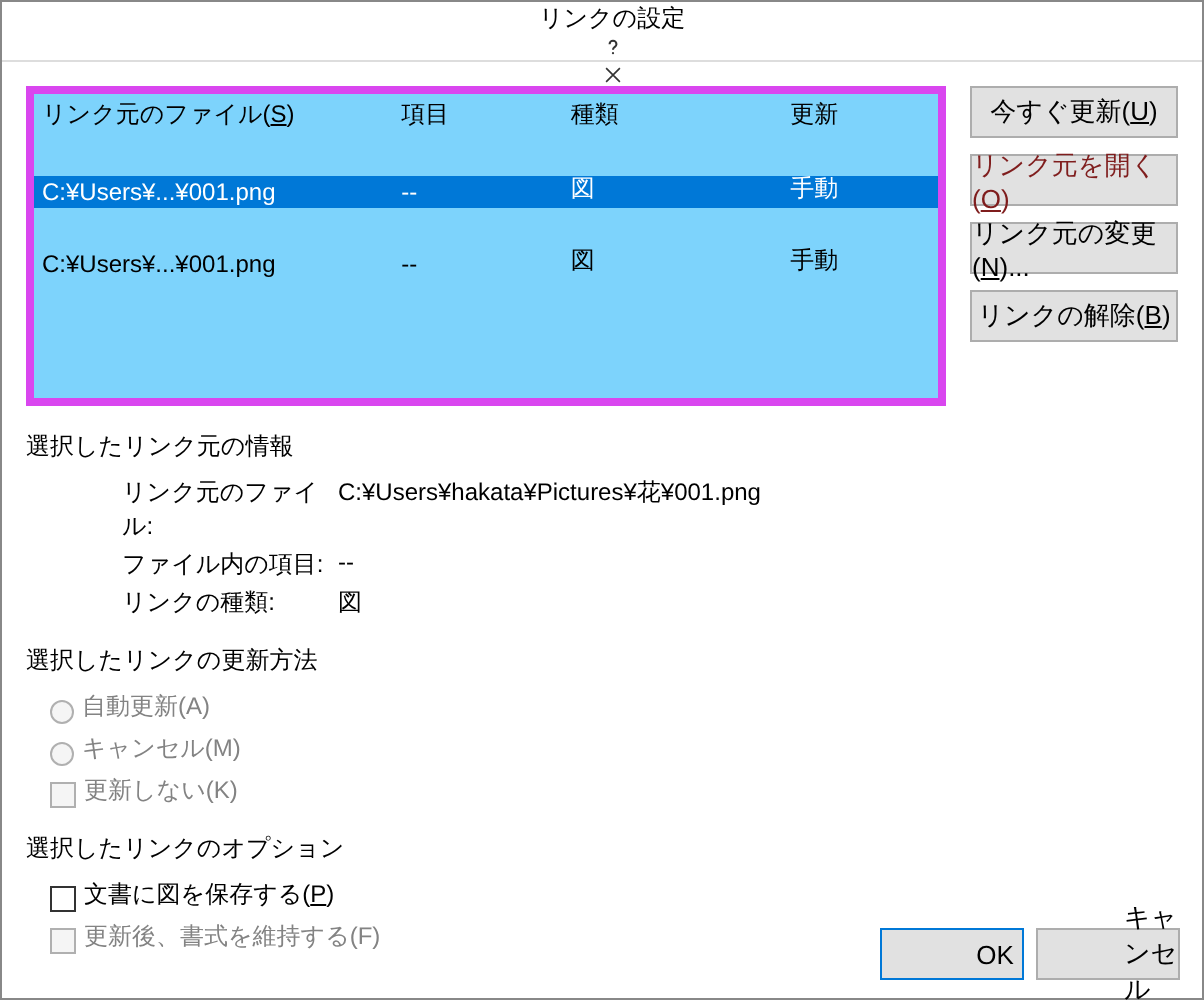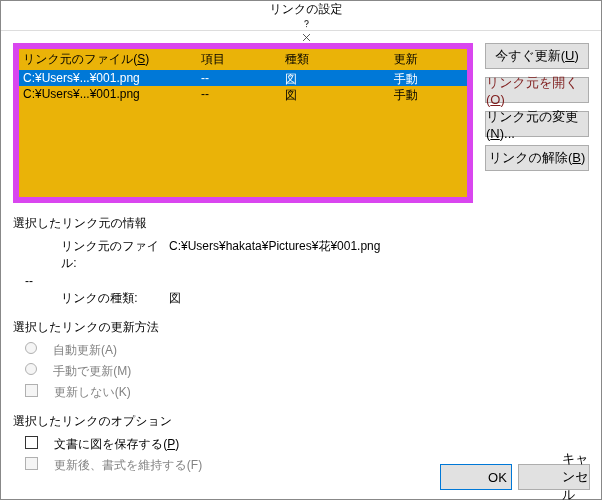"リンク元のファイル(S)" .listbox { background: #eab308 -> #7dd3fc; border: 6px solid #d946ef -> 4px solid #d946ef }
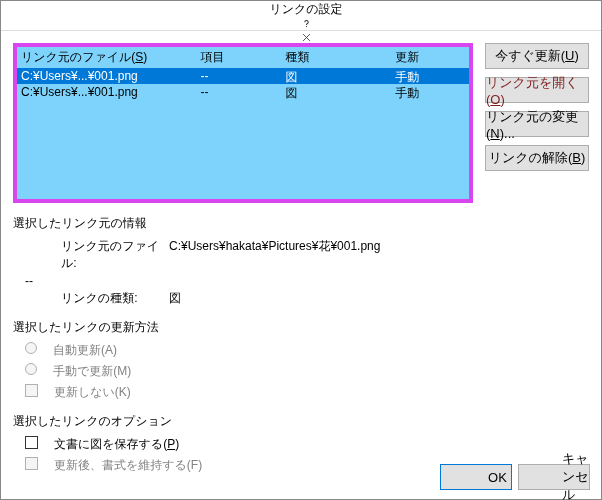"C:¥Users¥...¥001.png" .row { align-items: flex-start -> flex-end; margin-top: none -> 20px }
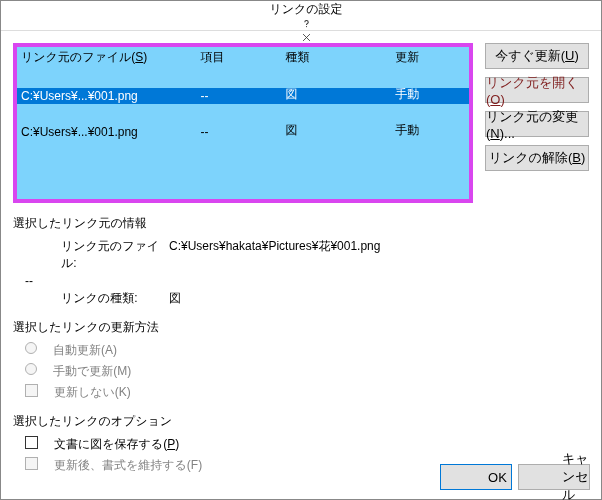"ファイル内の項目:" div.k { html: none -> <div>ファイル内の項目:</div> }
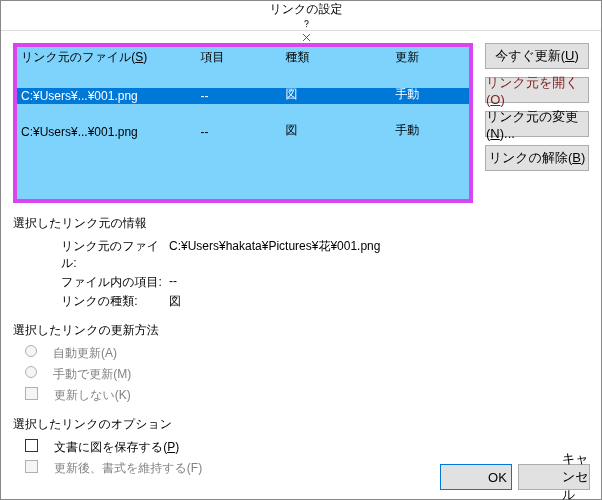"自動更新(A)" .radio, .chk { align-items: flex-start -> flex-end; gap: 16px -> 4px }
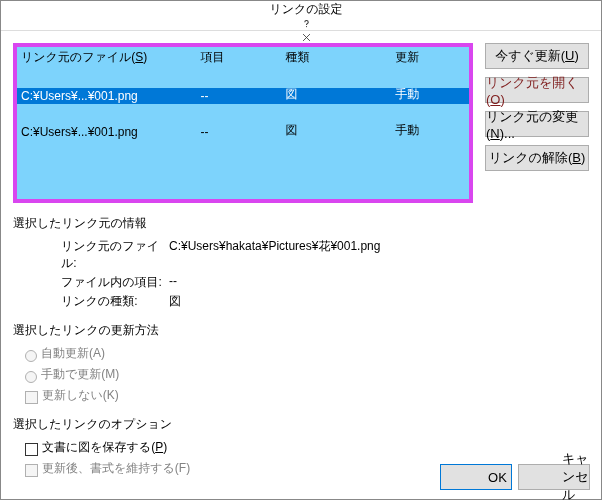"手動で更新(M)" span.dis-txt { text: 手動で更新 -> キャンセル }
